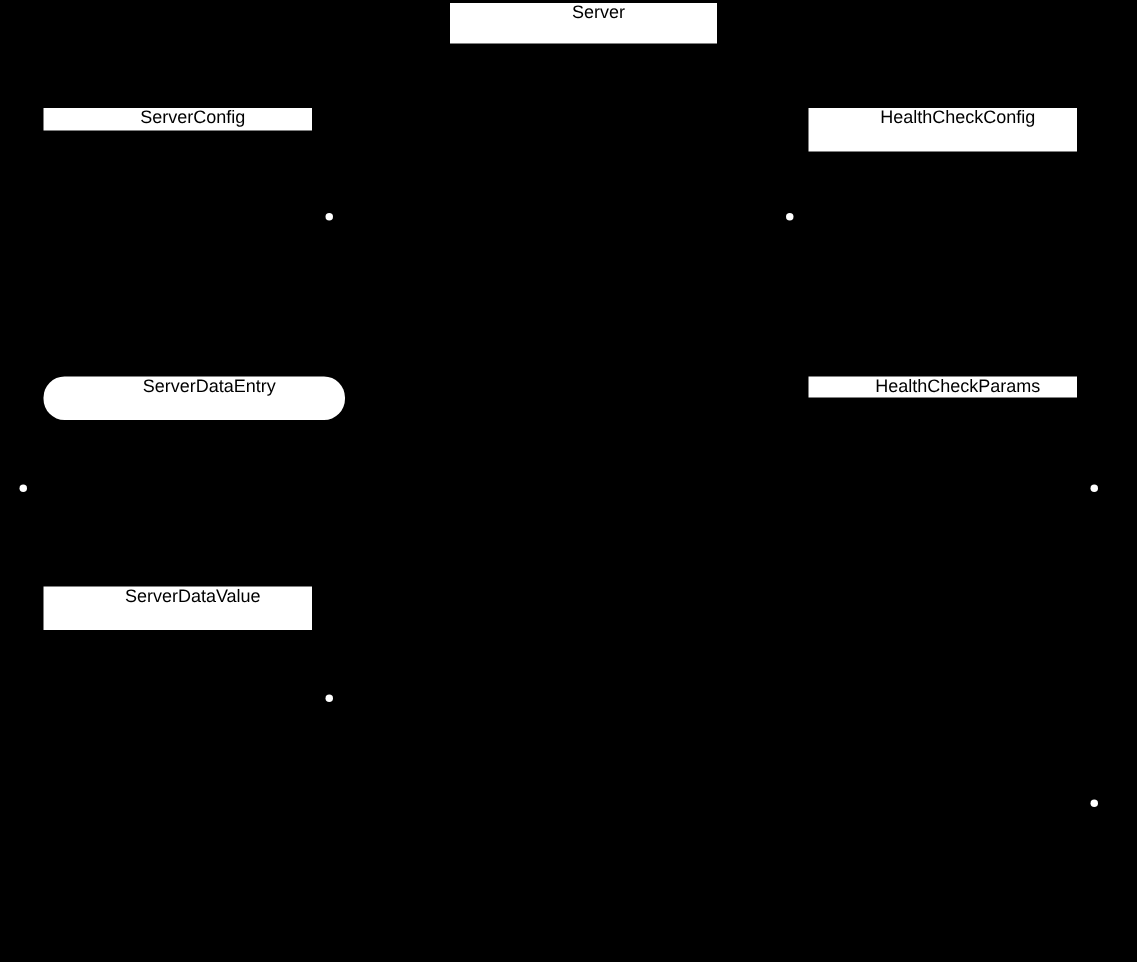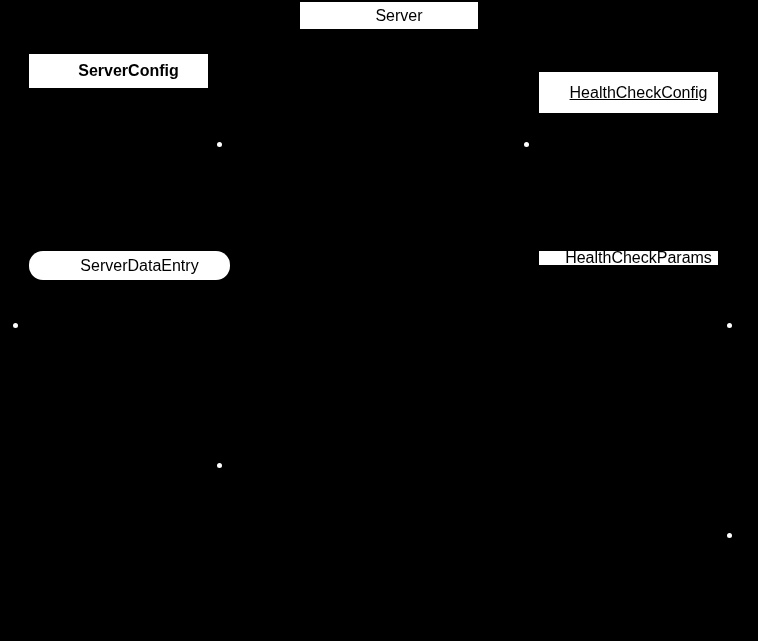"Server" .node { align-items: center -> flex-start; font-size: 16px -> 12px }
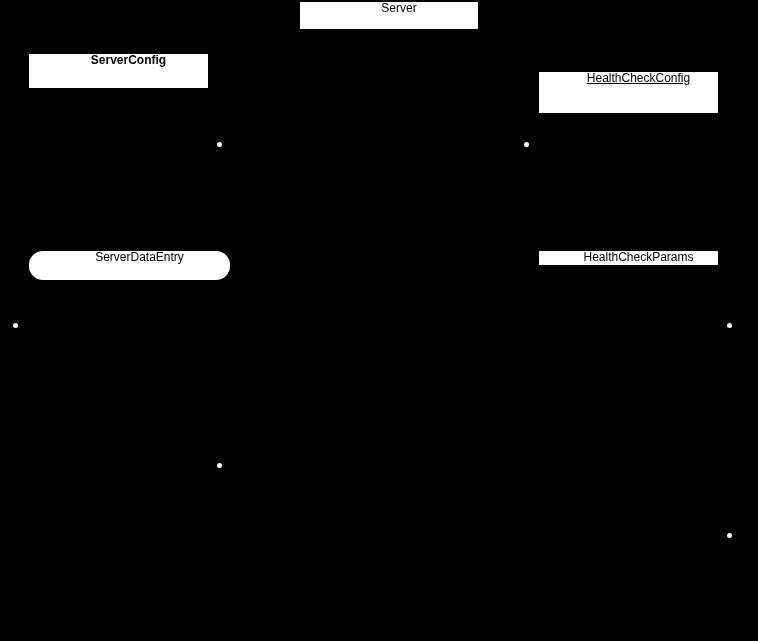"ServerConfig" div.node { font-weight: bold -> none; height: 34px -> 15px; top: 54px -> 72px }
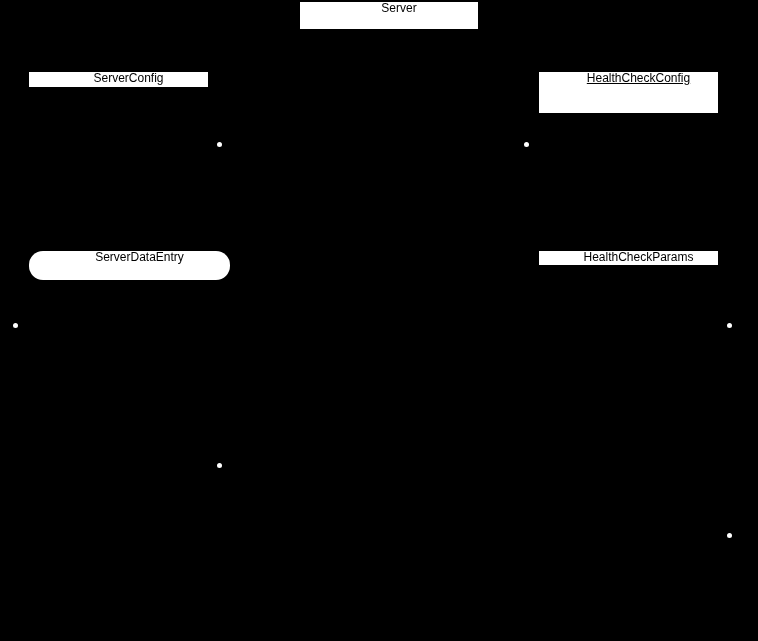"HealthCheckConfig" div.node { height: 41px -> 29px; text-decoration: underline -> none }
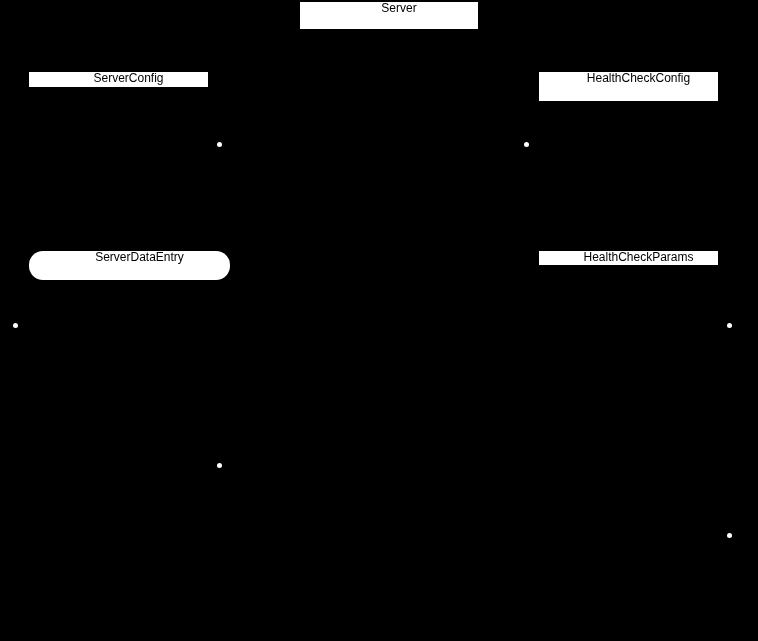"ServerDataValue" div.node { html: none -> <div> <span>ServerDataValue</span> </div> }
